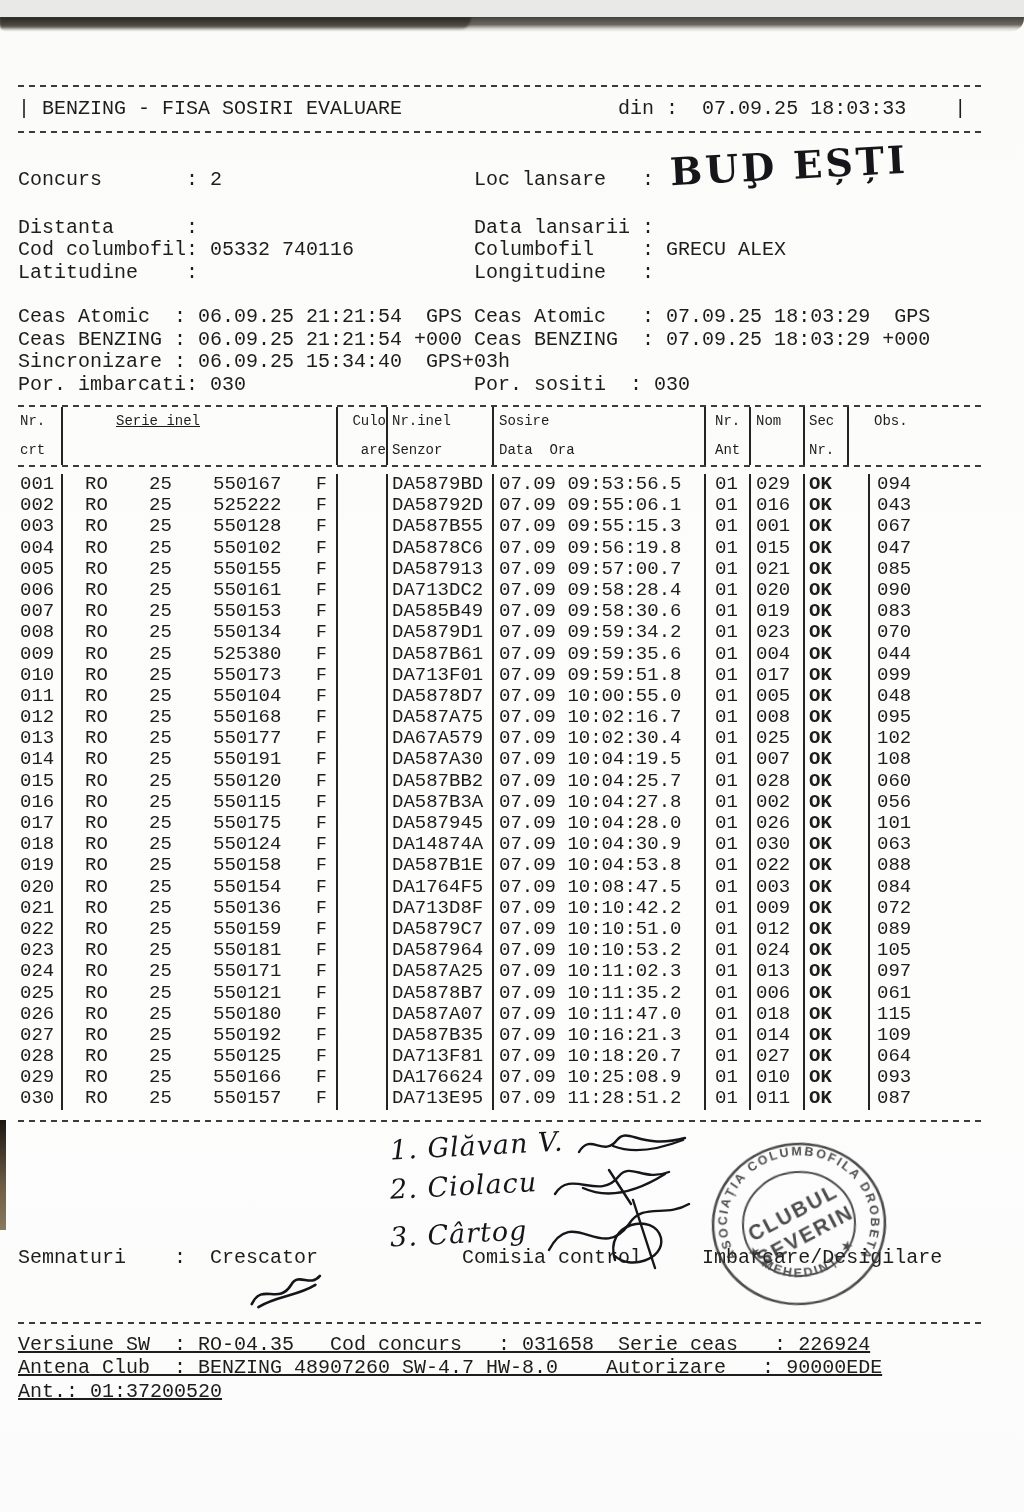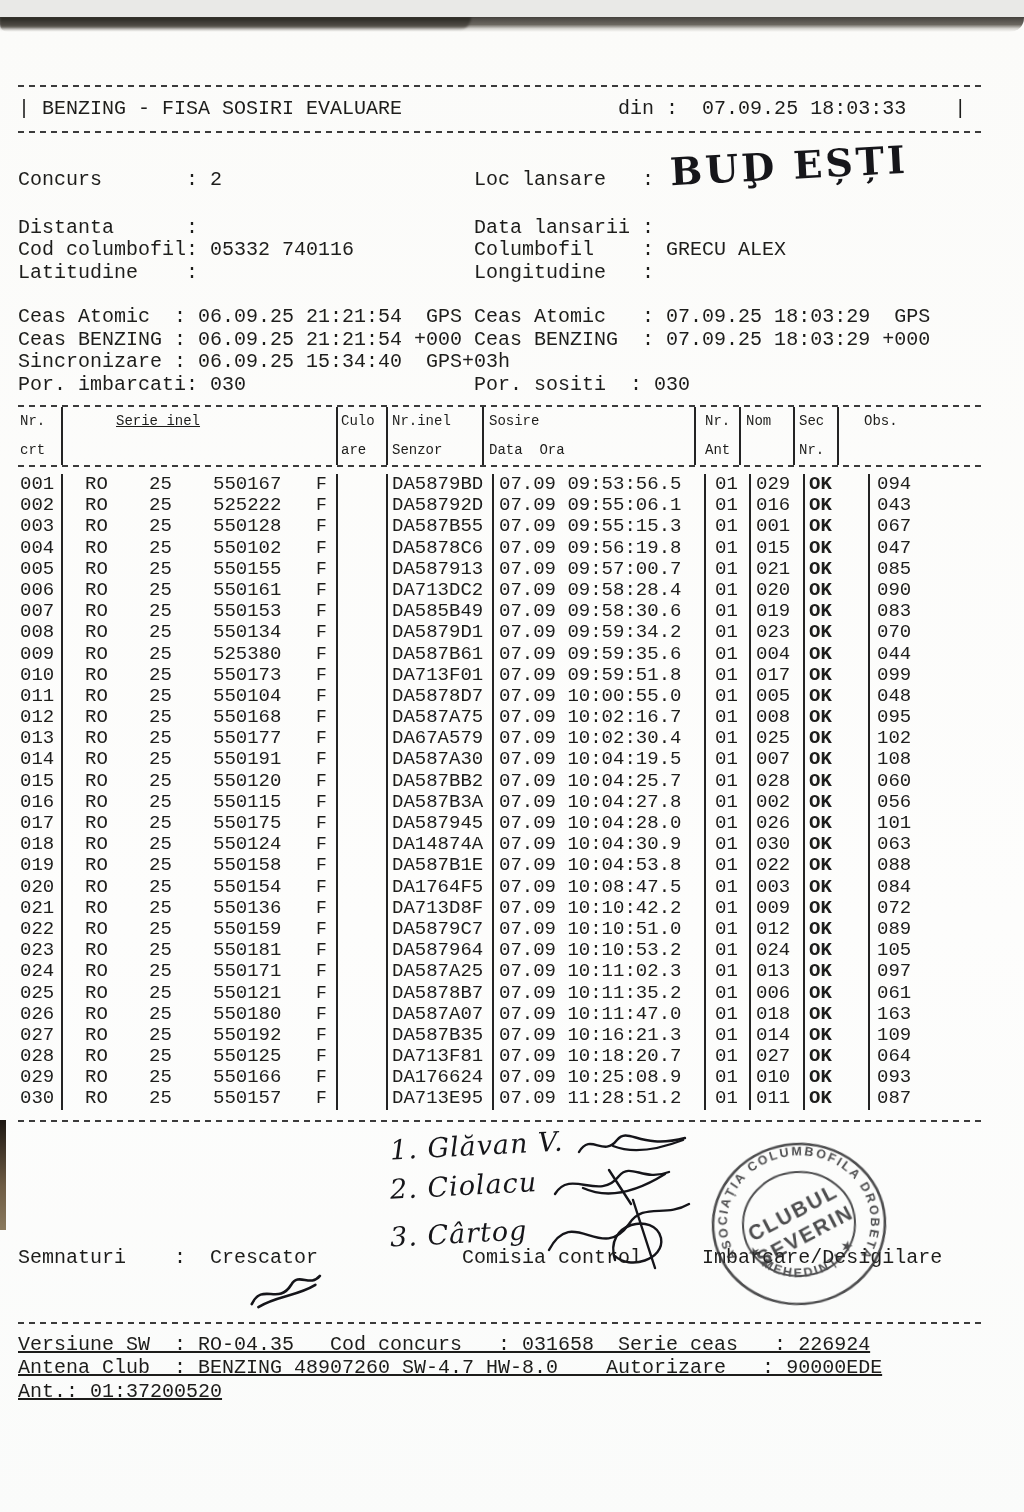"Culo" .h-culo { align-items: none -> flex-end }
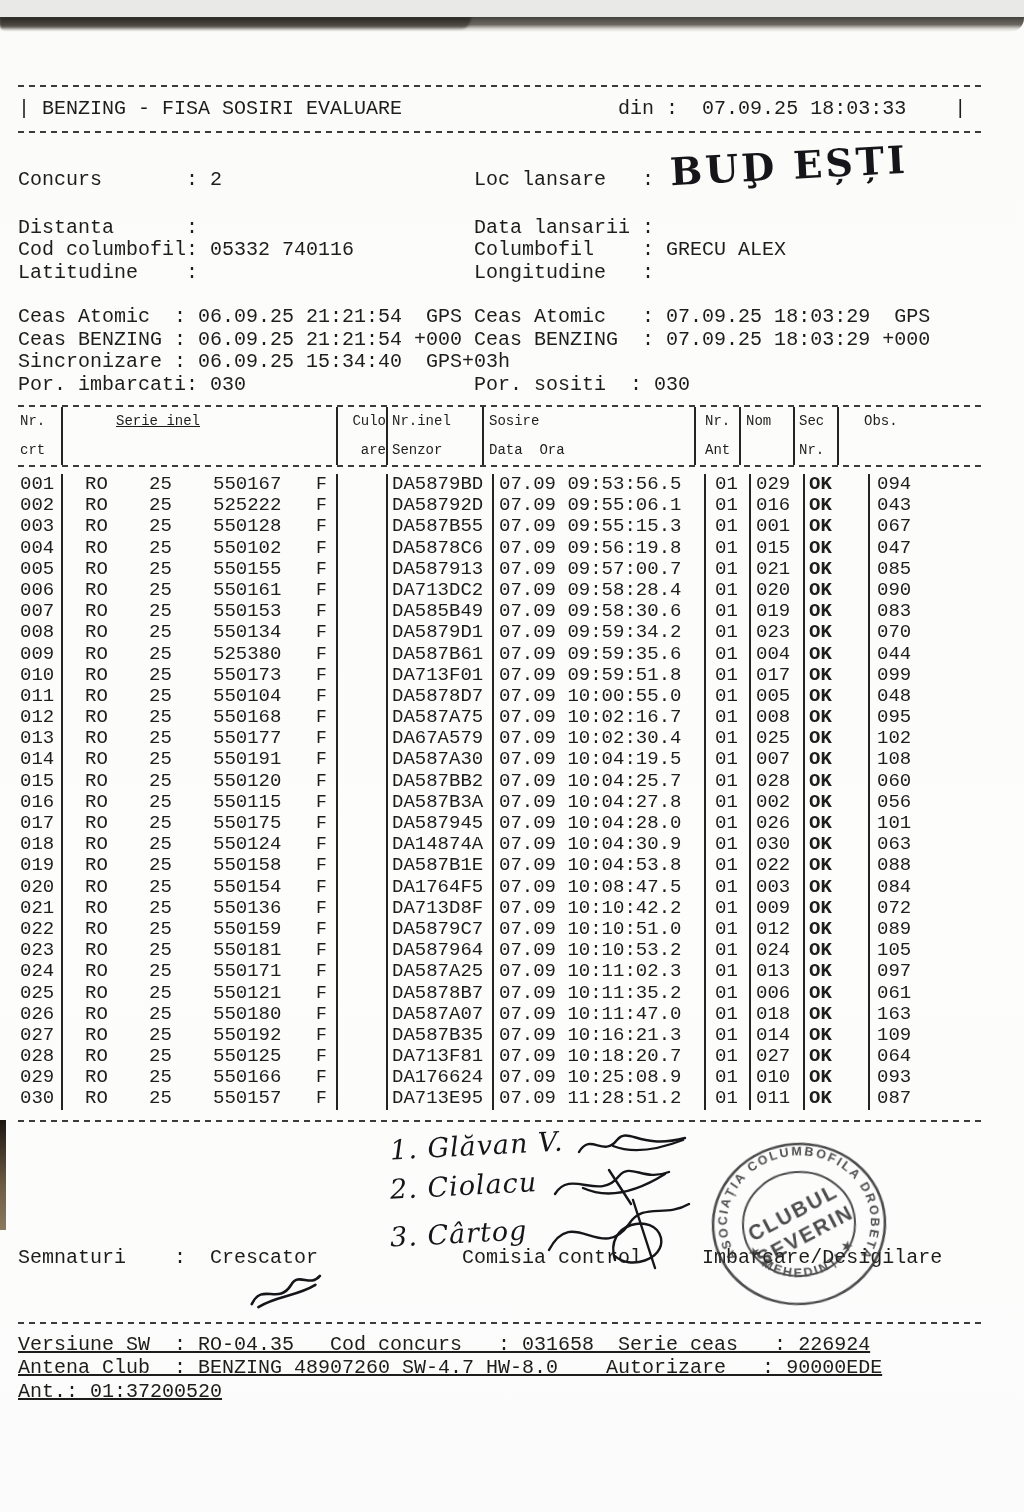"Nr.inel" .h-senzor { width: 96px -> 106px }
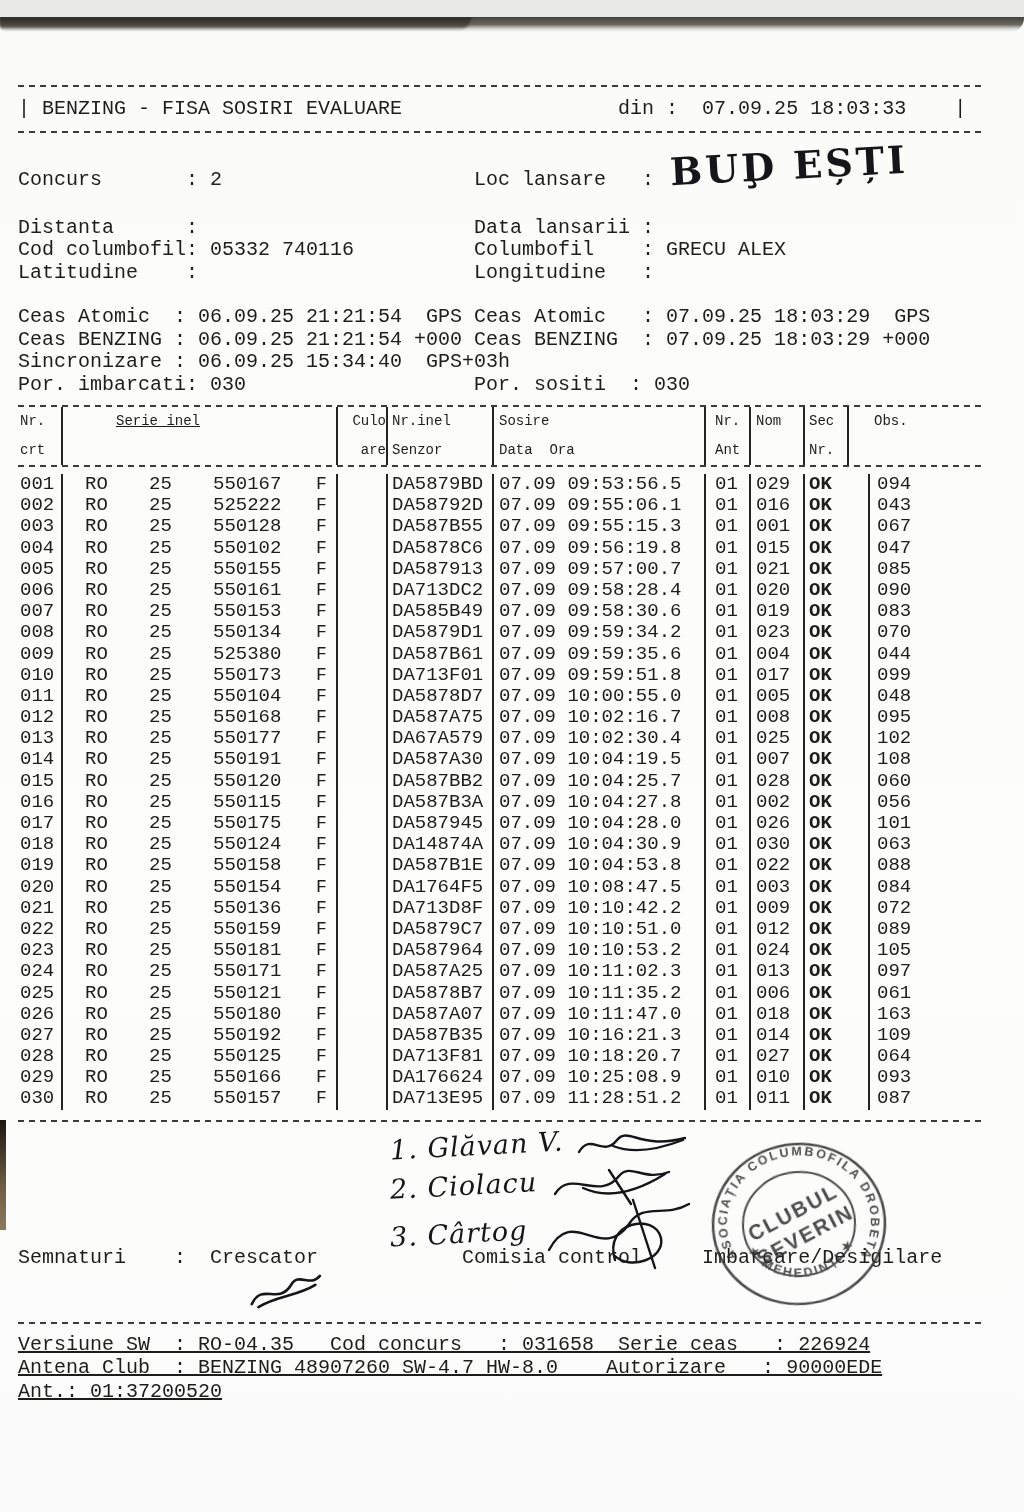"163" span.cell { text: 163 -> 115 }
